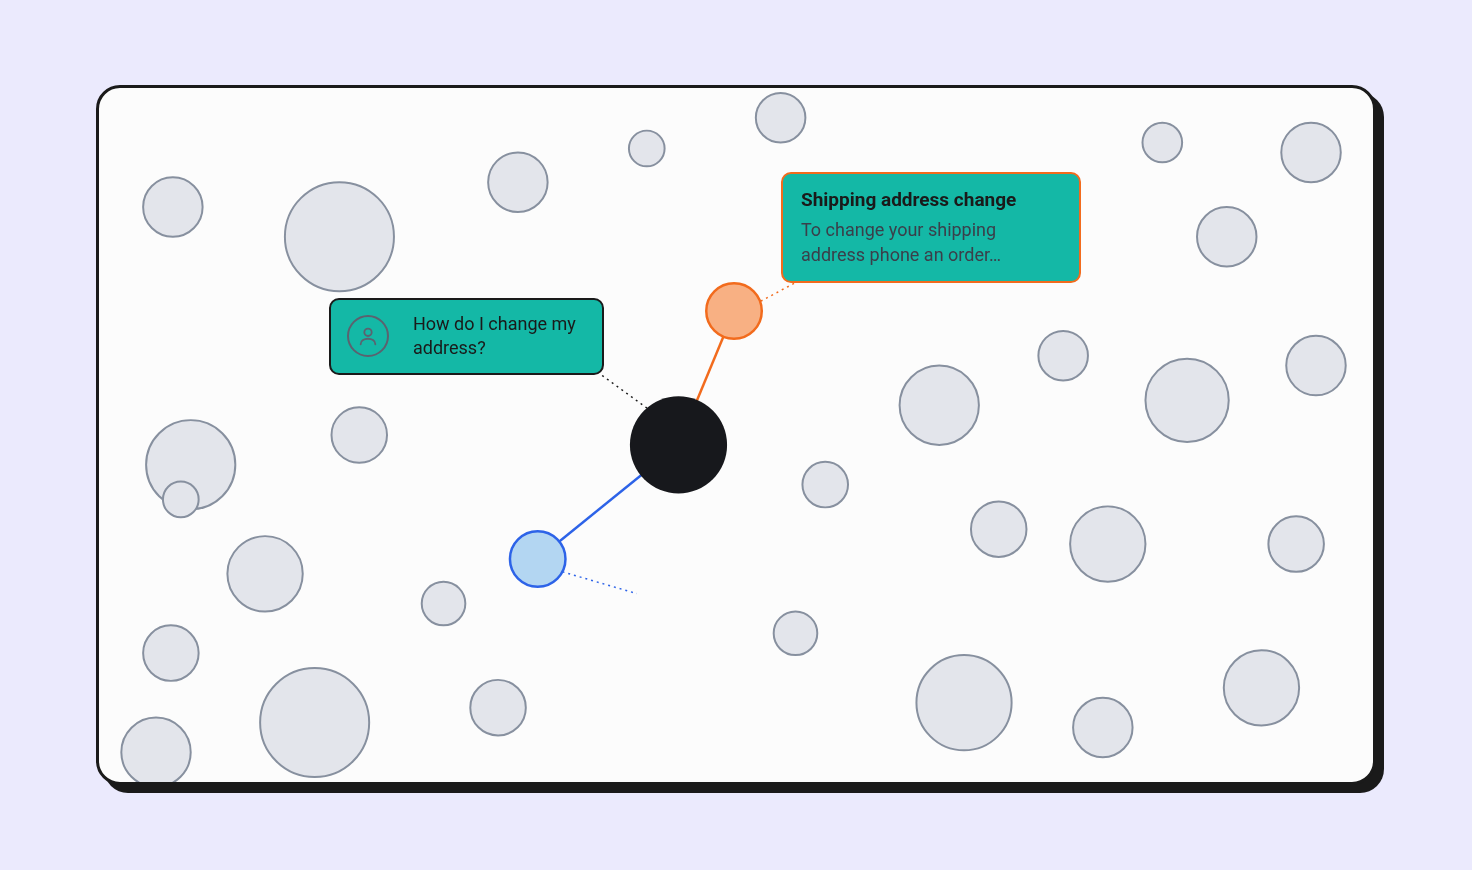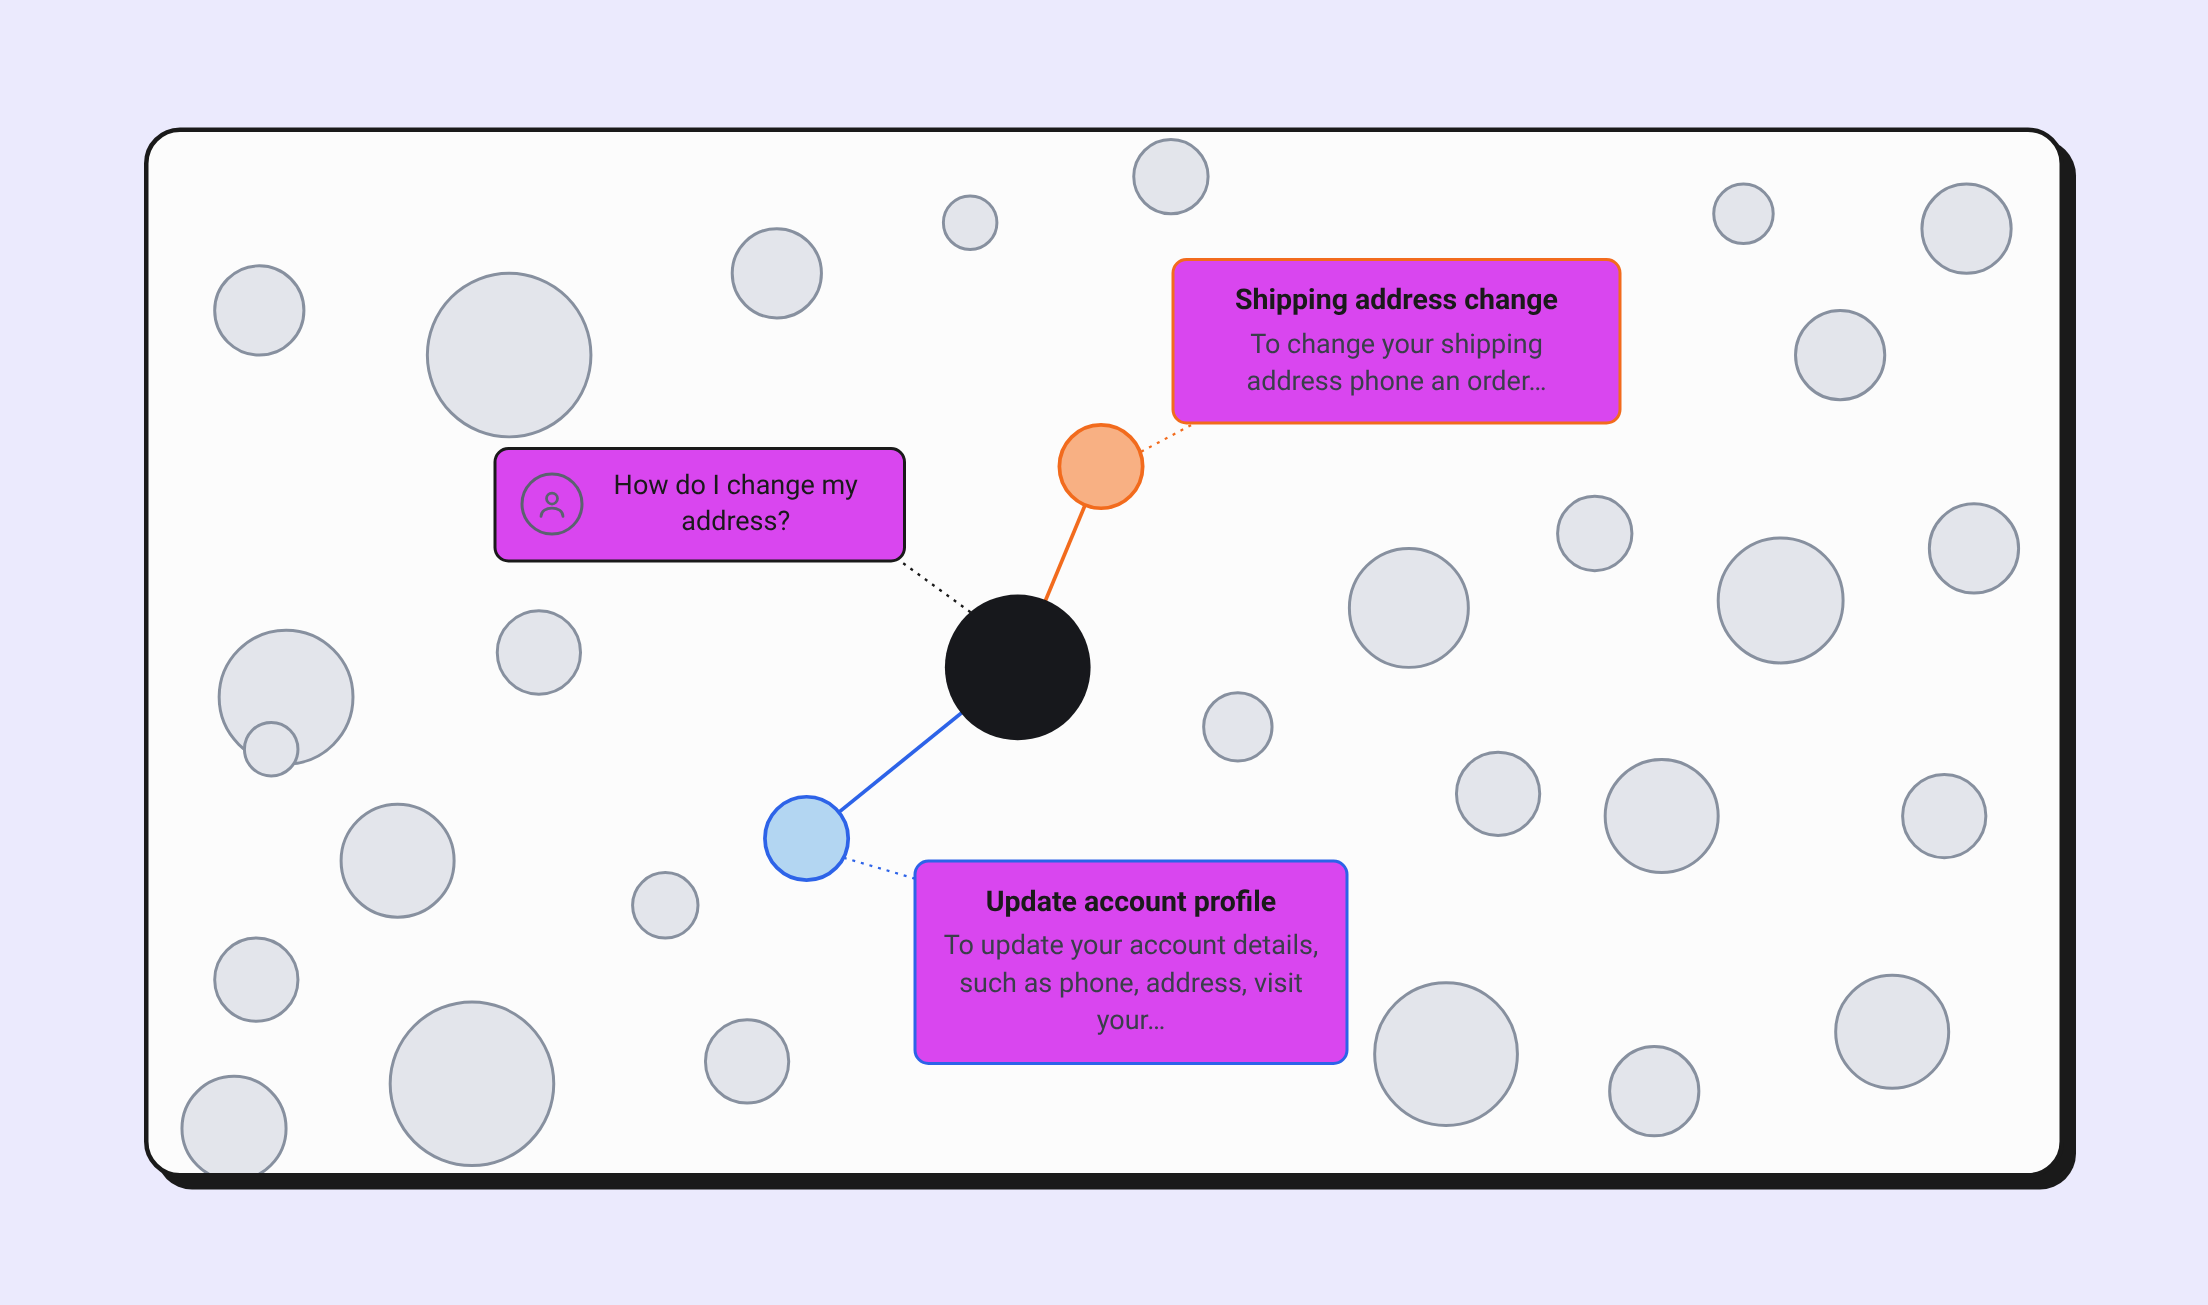"Shipping address change" .card { background: #d946ef -> #14b8a6; text-align: center -> none }
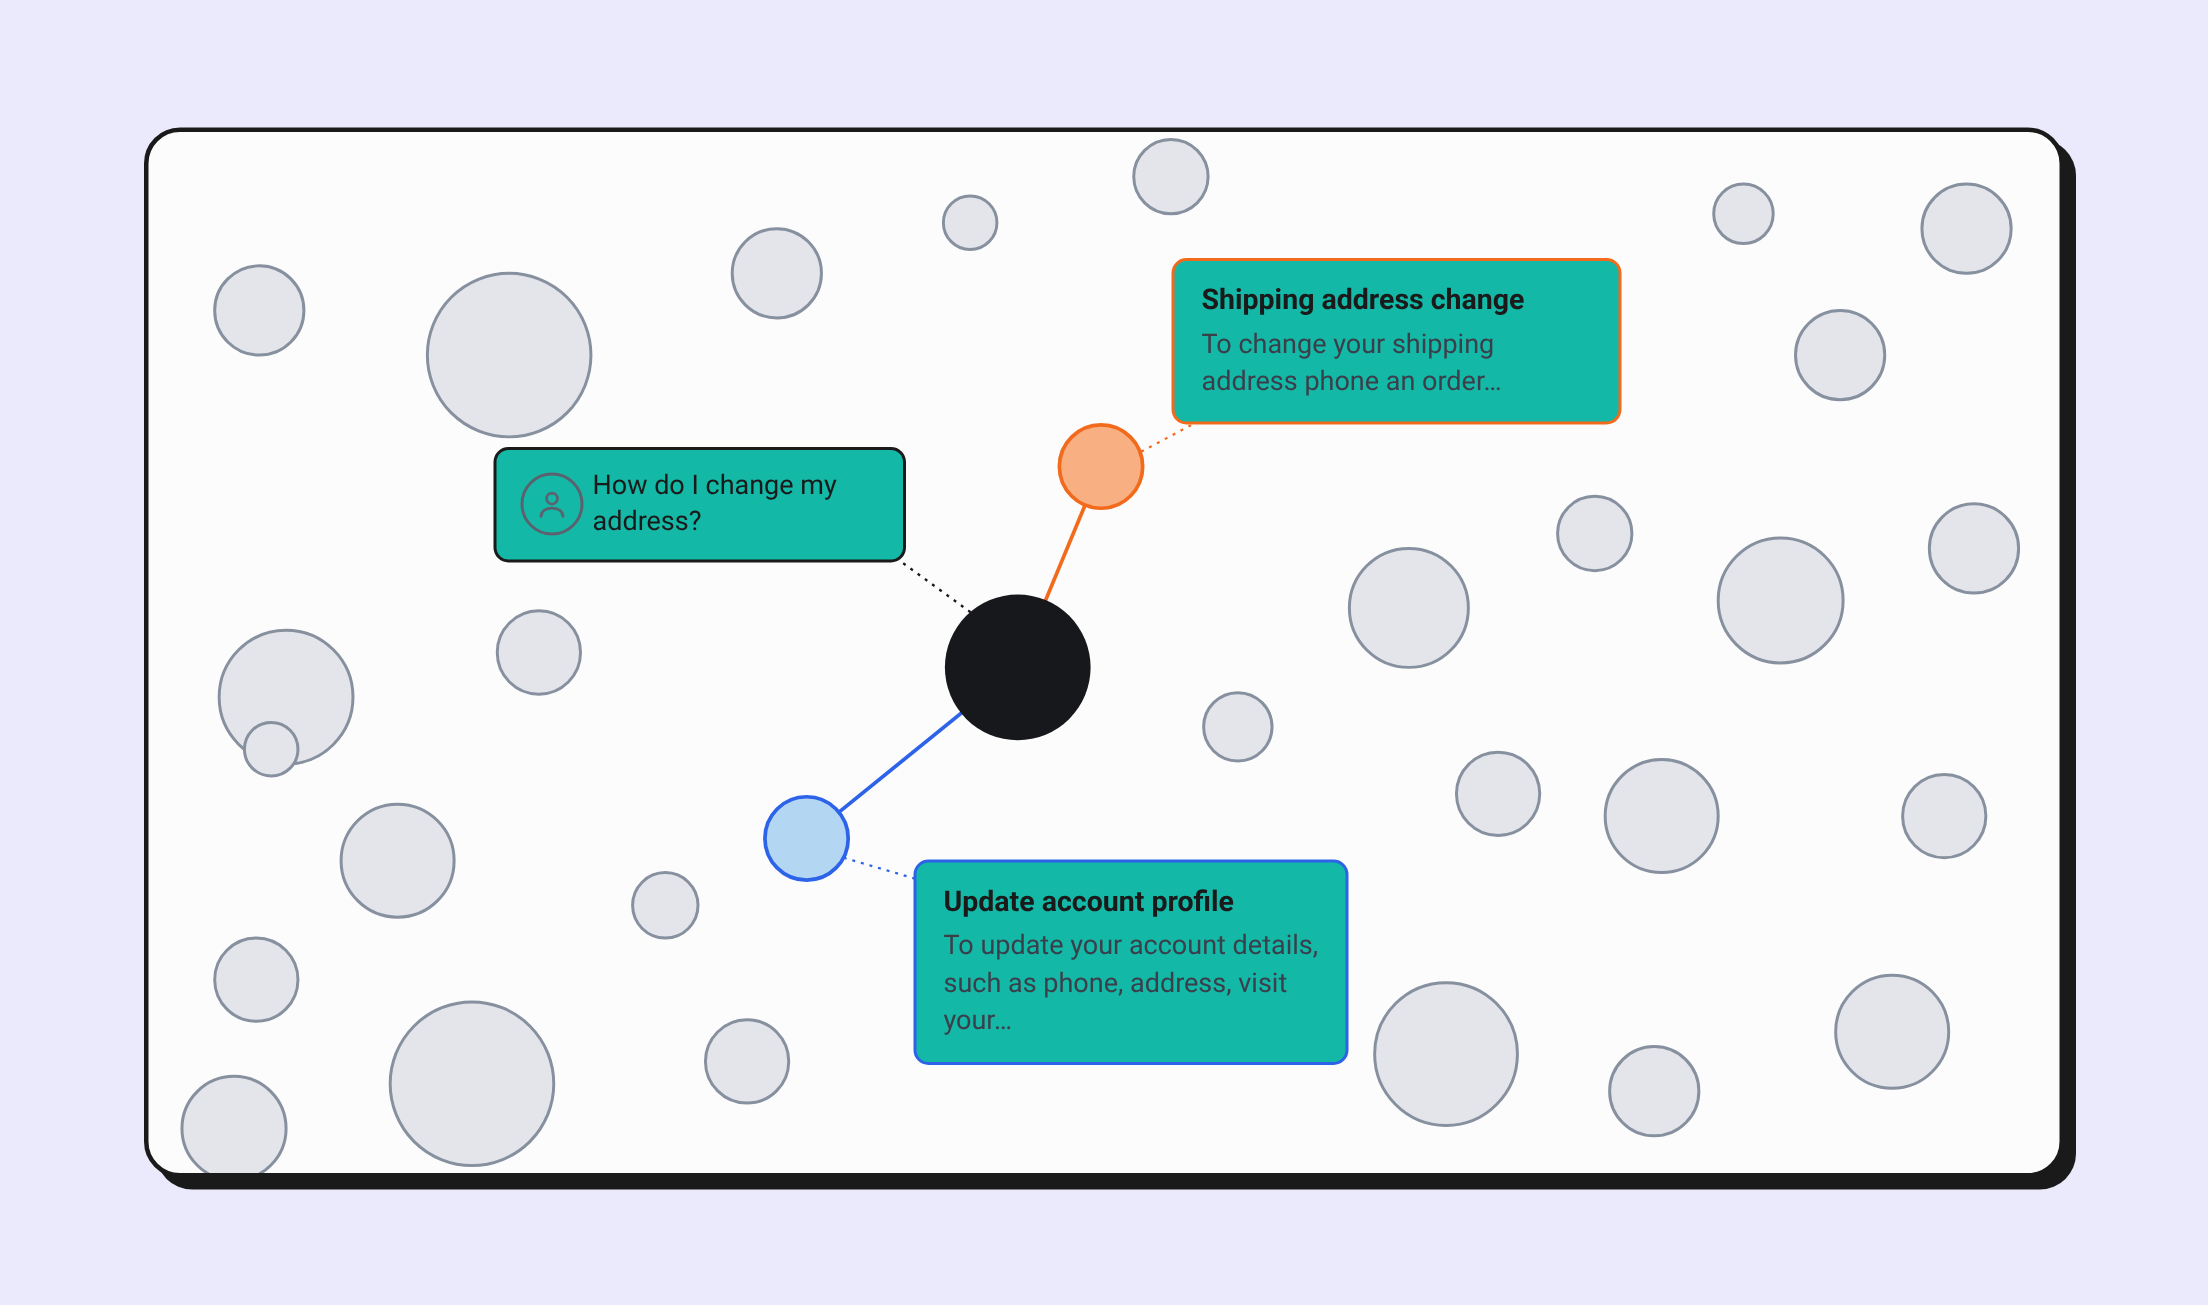"How do I change my" .card-query { gap: 6px -> 24px }
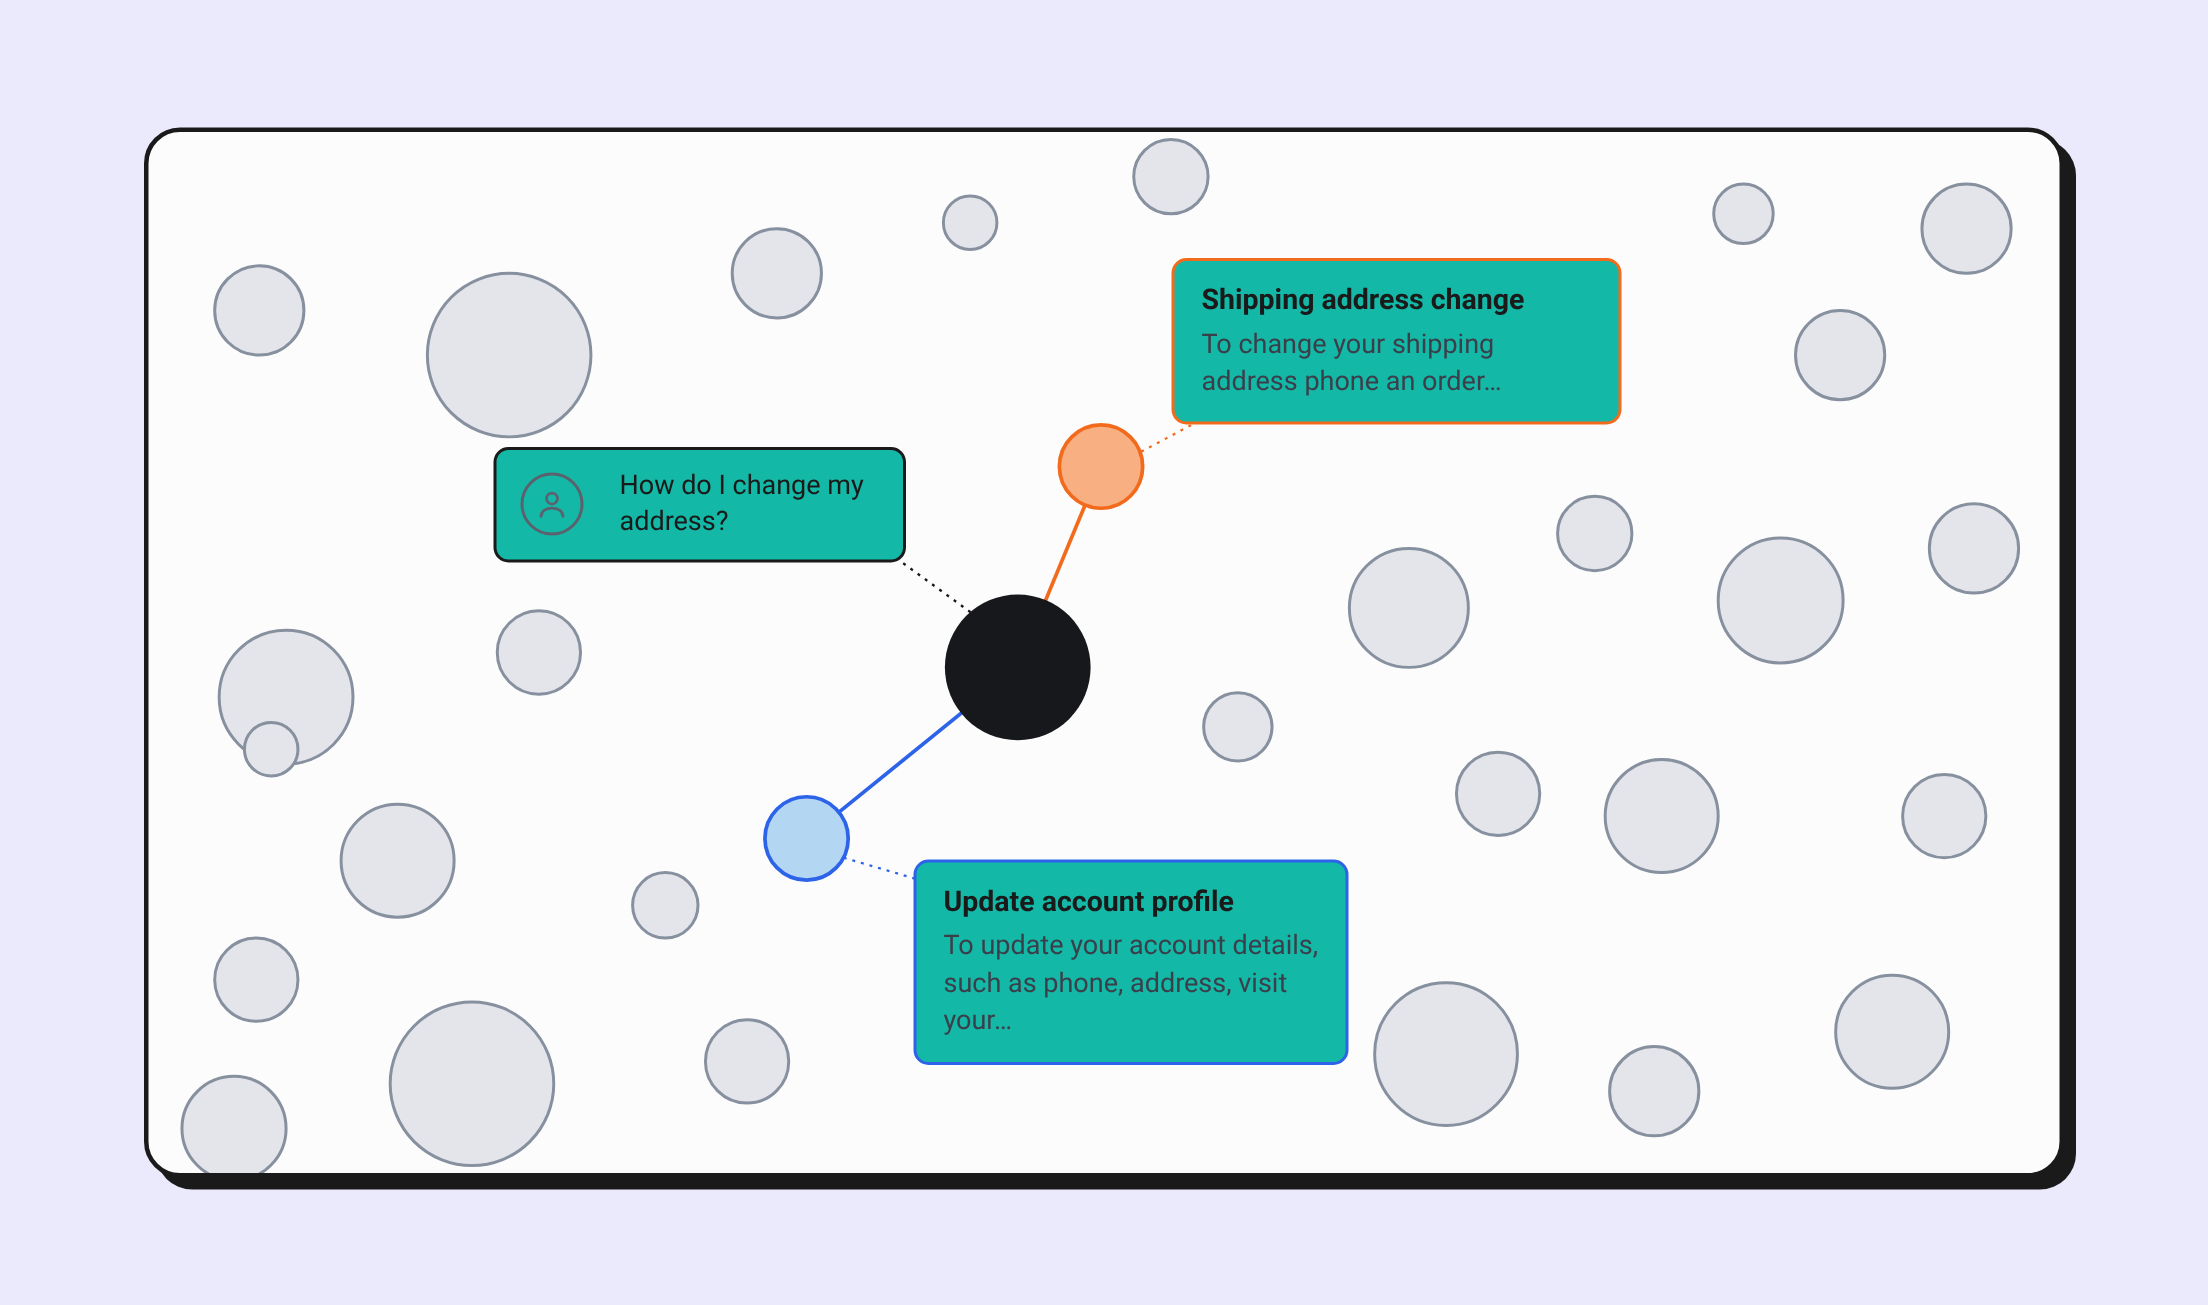"Update account profile" div.card { html: <div> <div>Update account profile</div> <div>To update your account details, such as phone, address, visit your…</div> </div> -> none }
